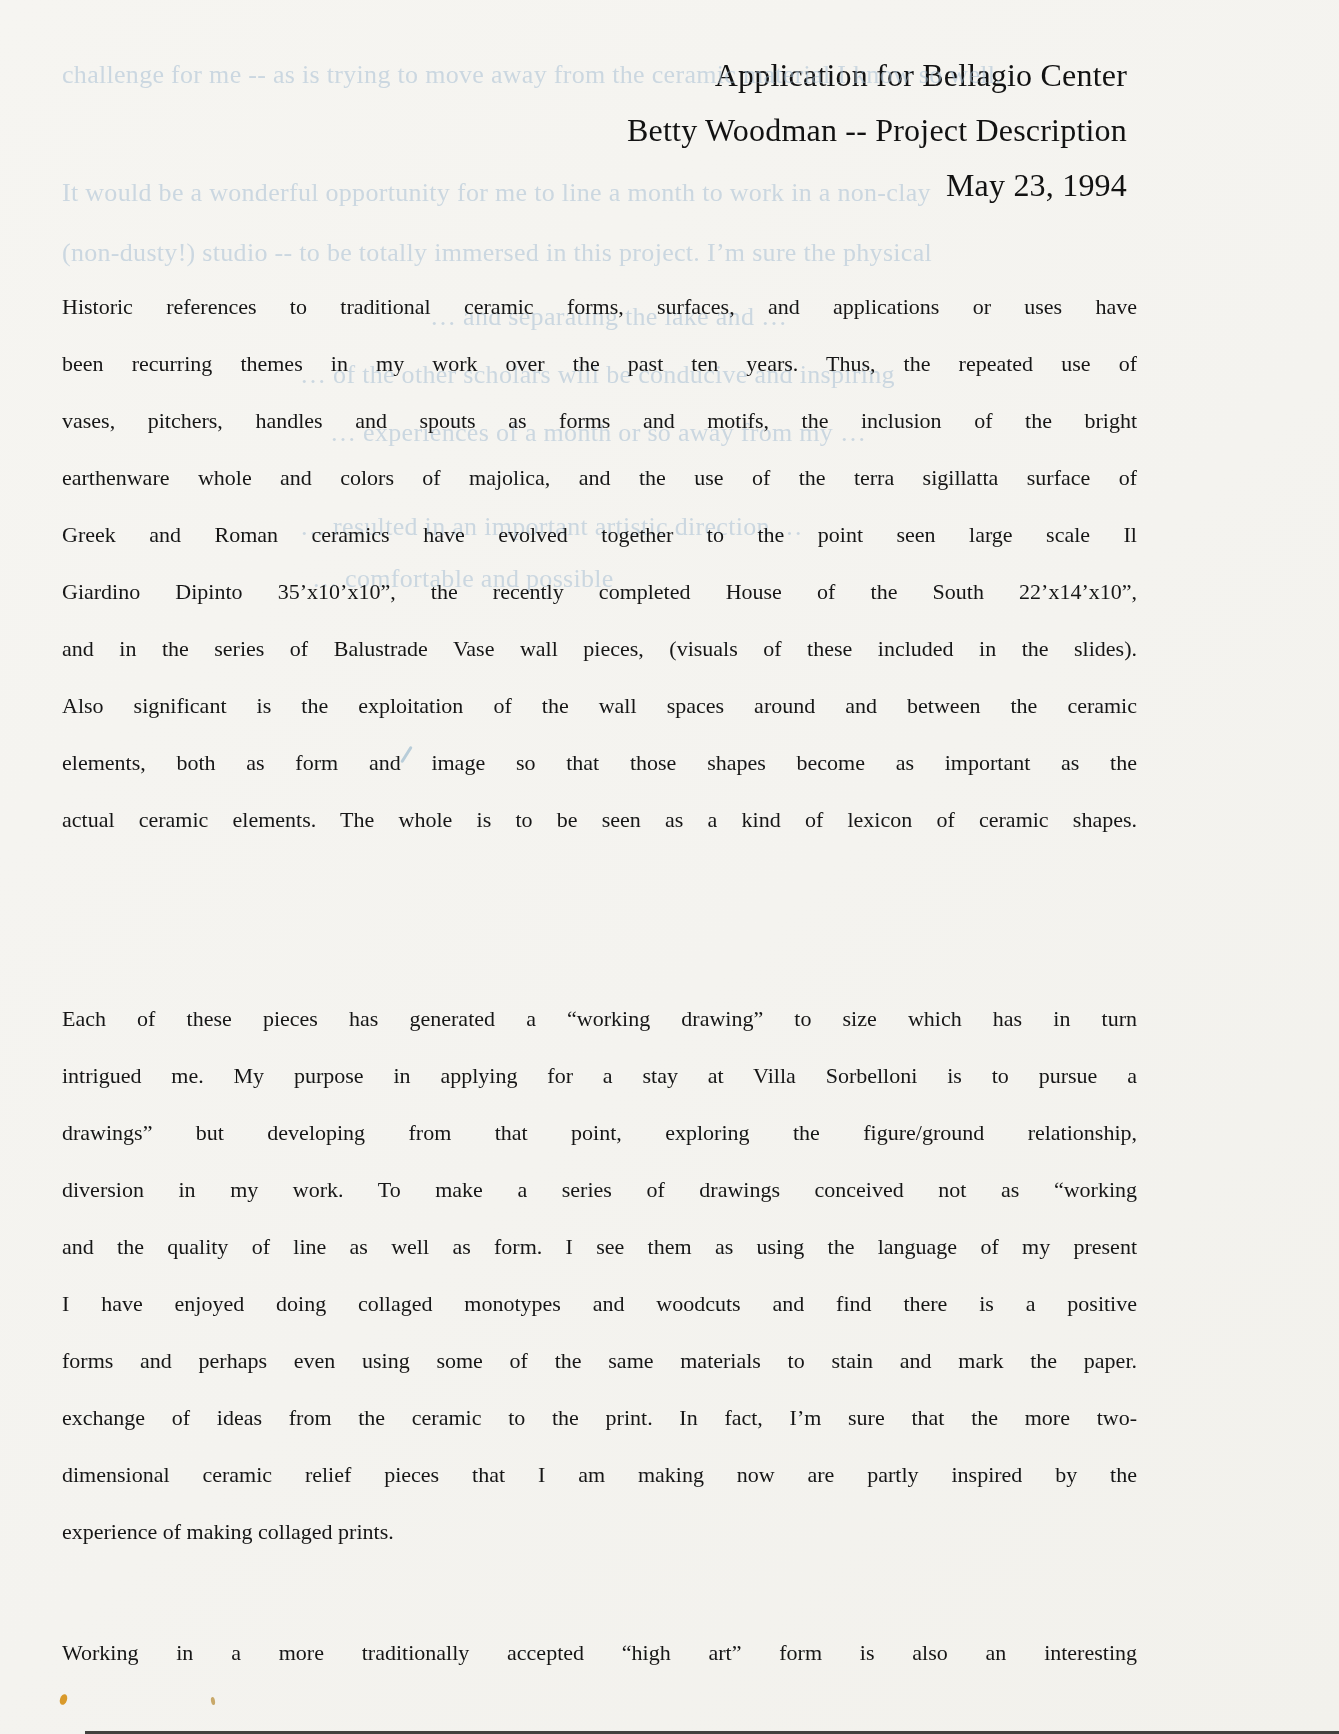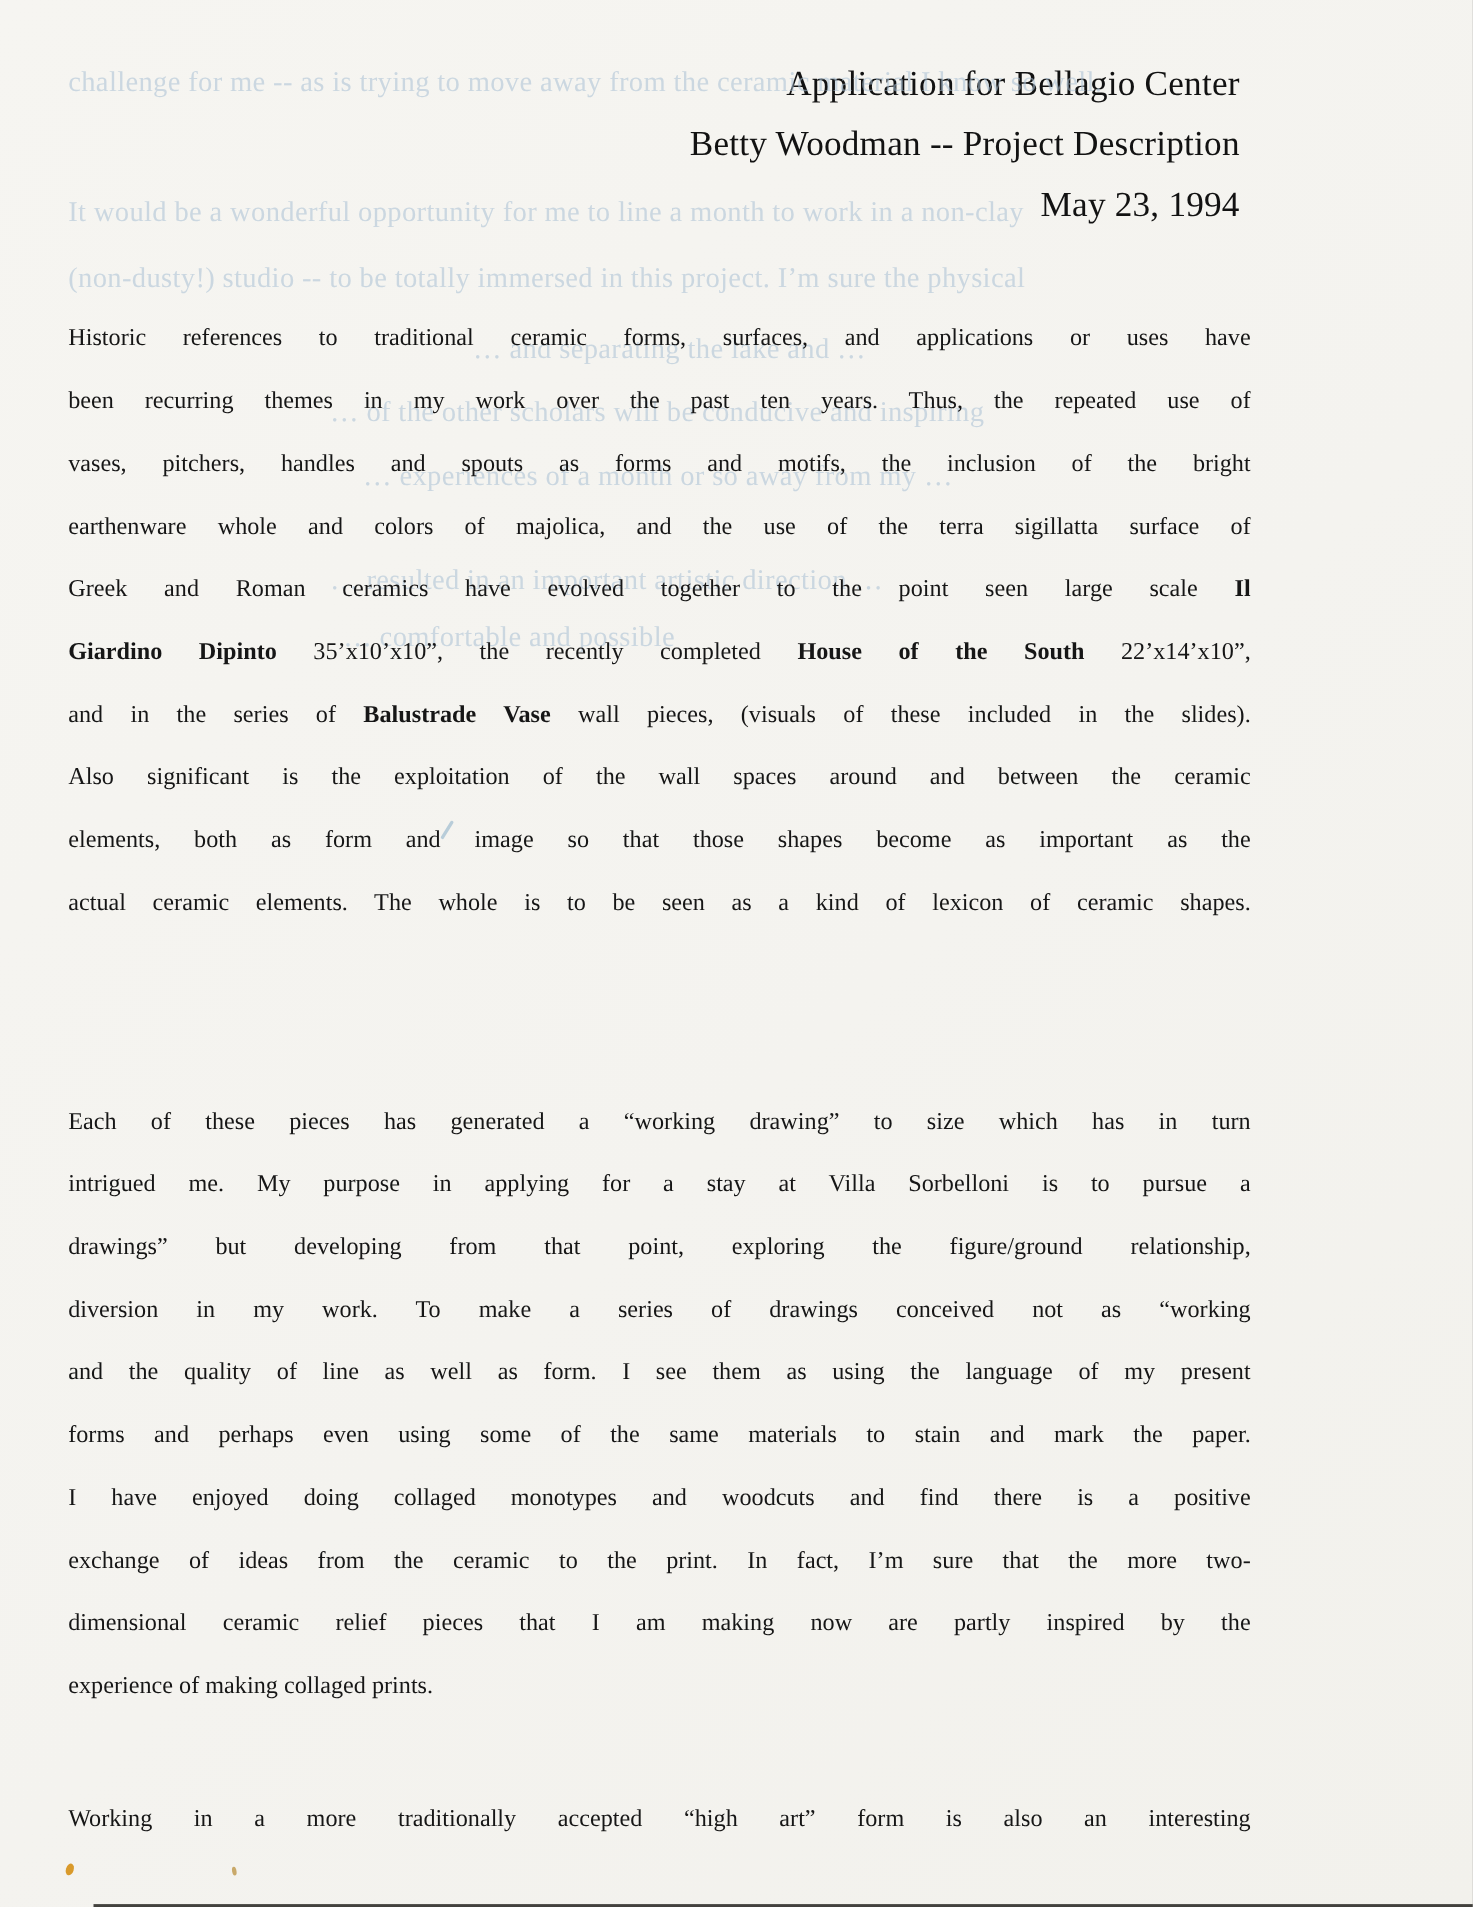"Il" .bold { font-weight: bold -> normal }
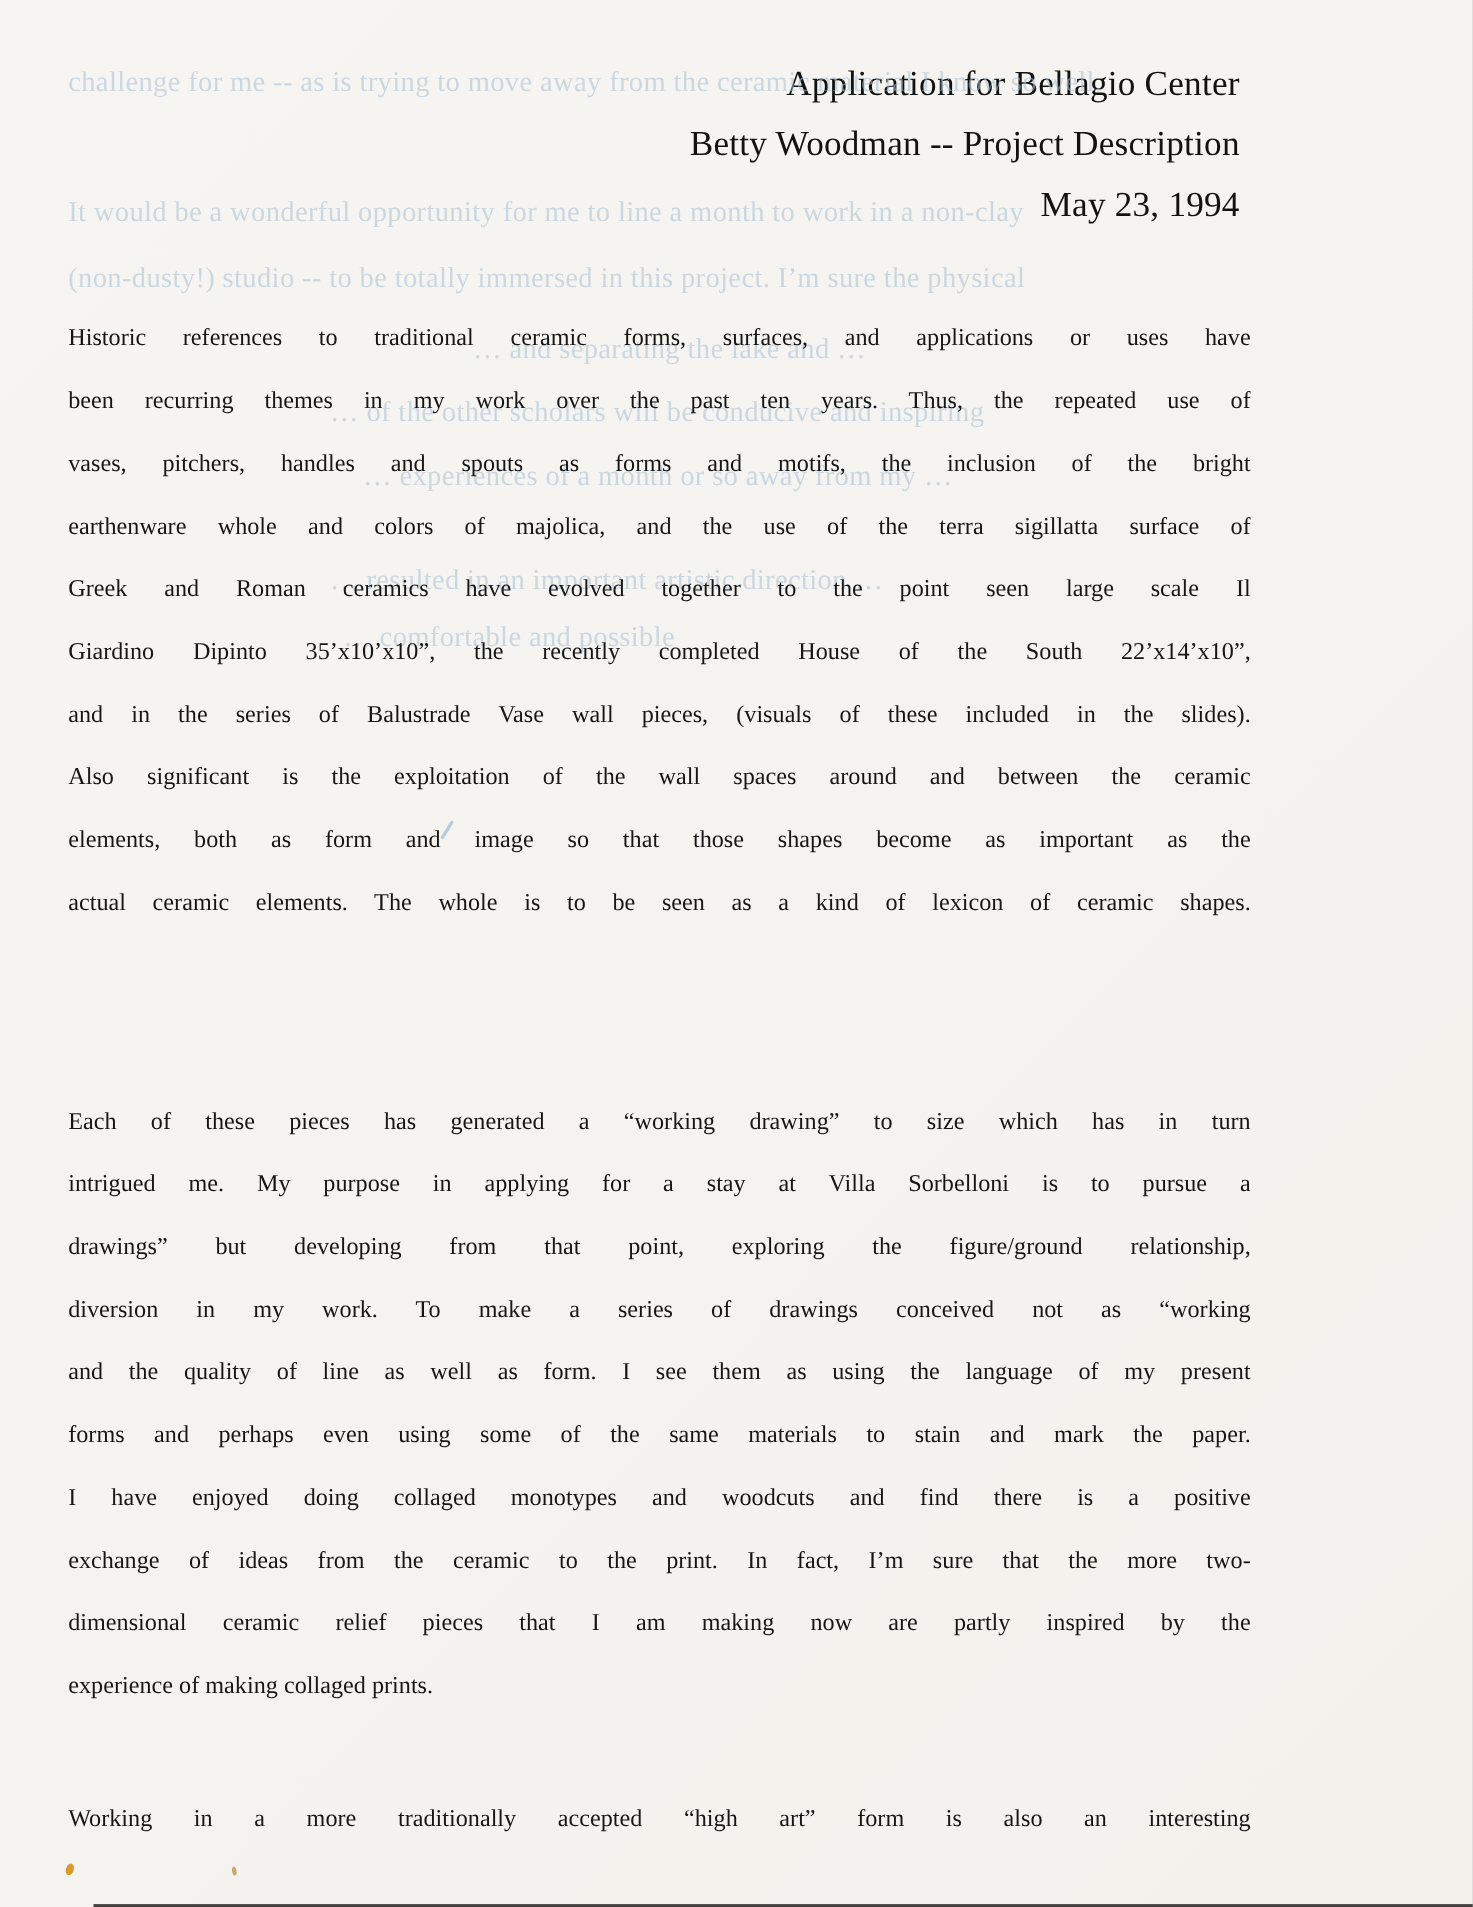"forms and perhaps even using" div.bline { order: before "I have enjoyed doing collaged" -> after "I have enjoyed doing collaged" }
